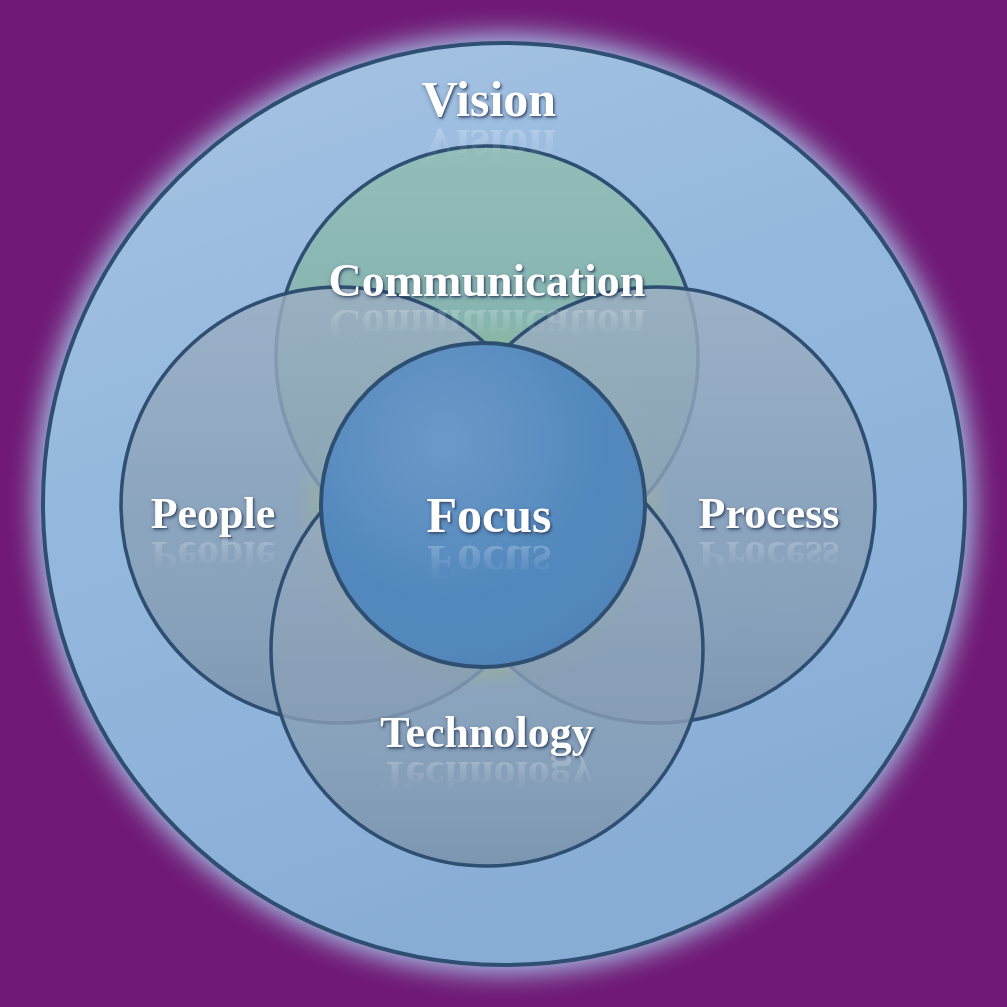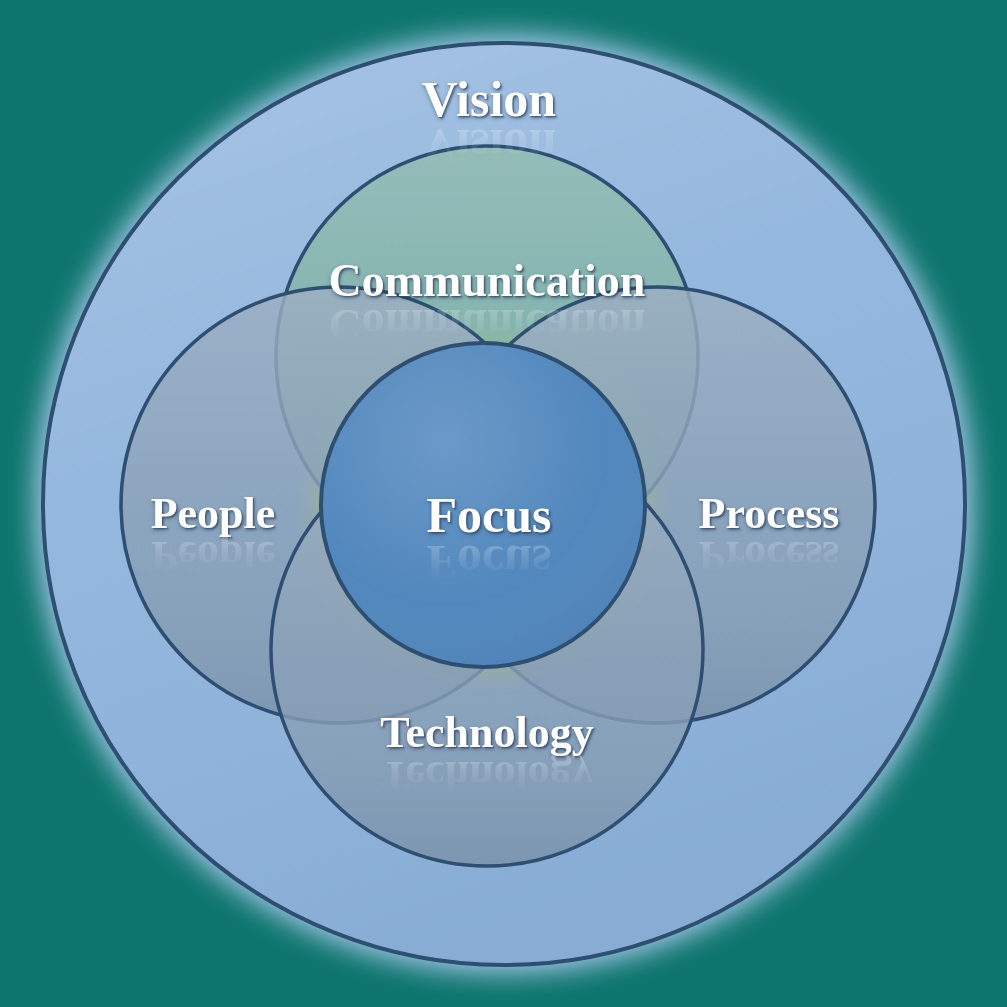"Vision" #diagram-root { background: #0f766e -> #701a75 }
